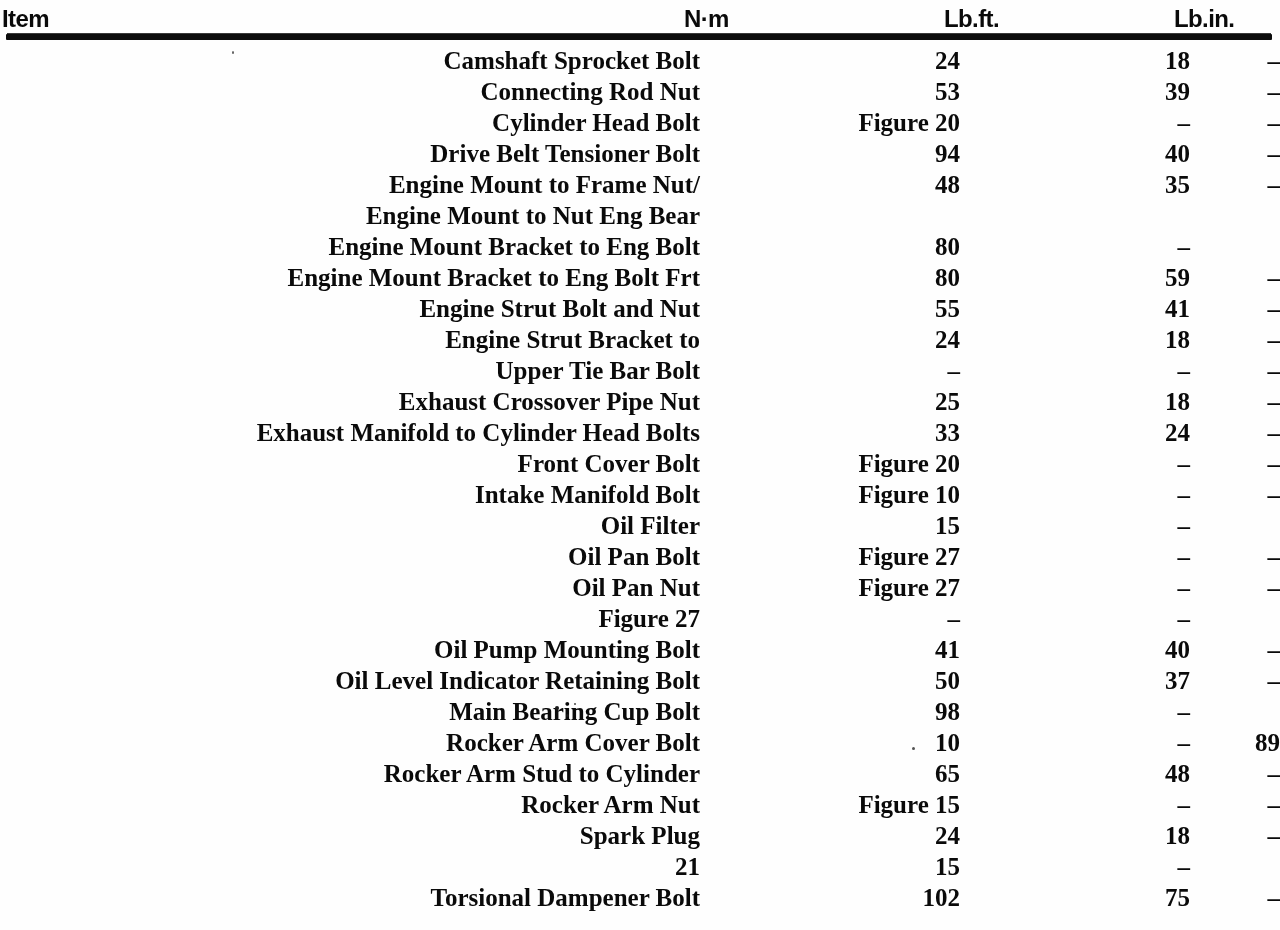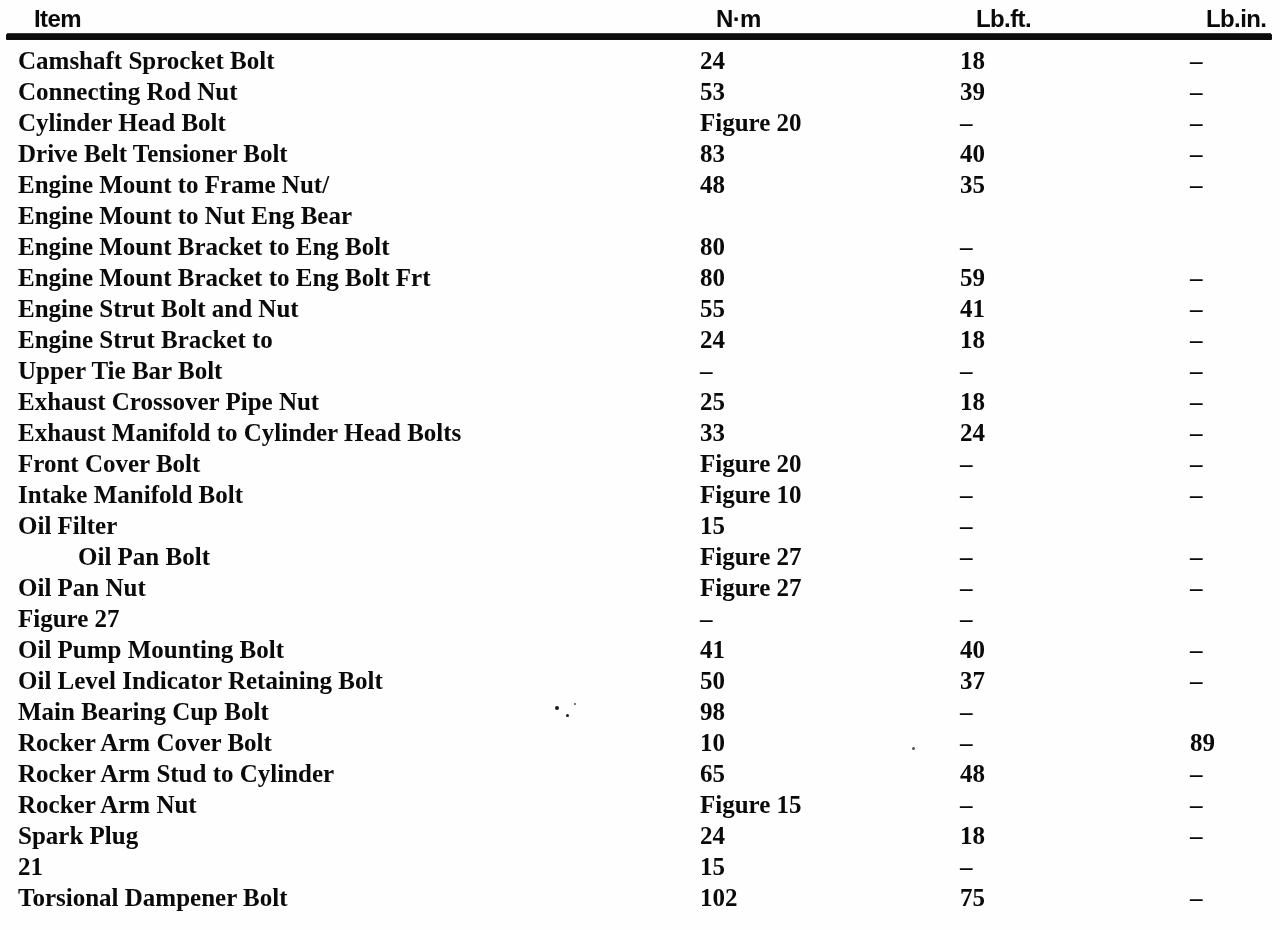"Item" .thead { padding: 6px 0 0 34px -> 6px 0 0 2px }
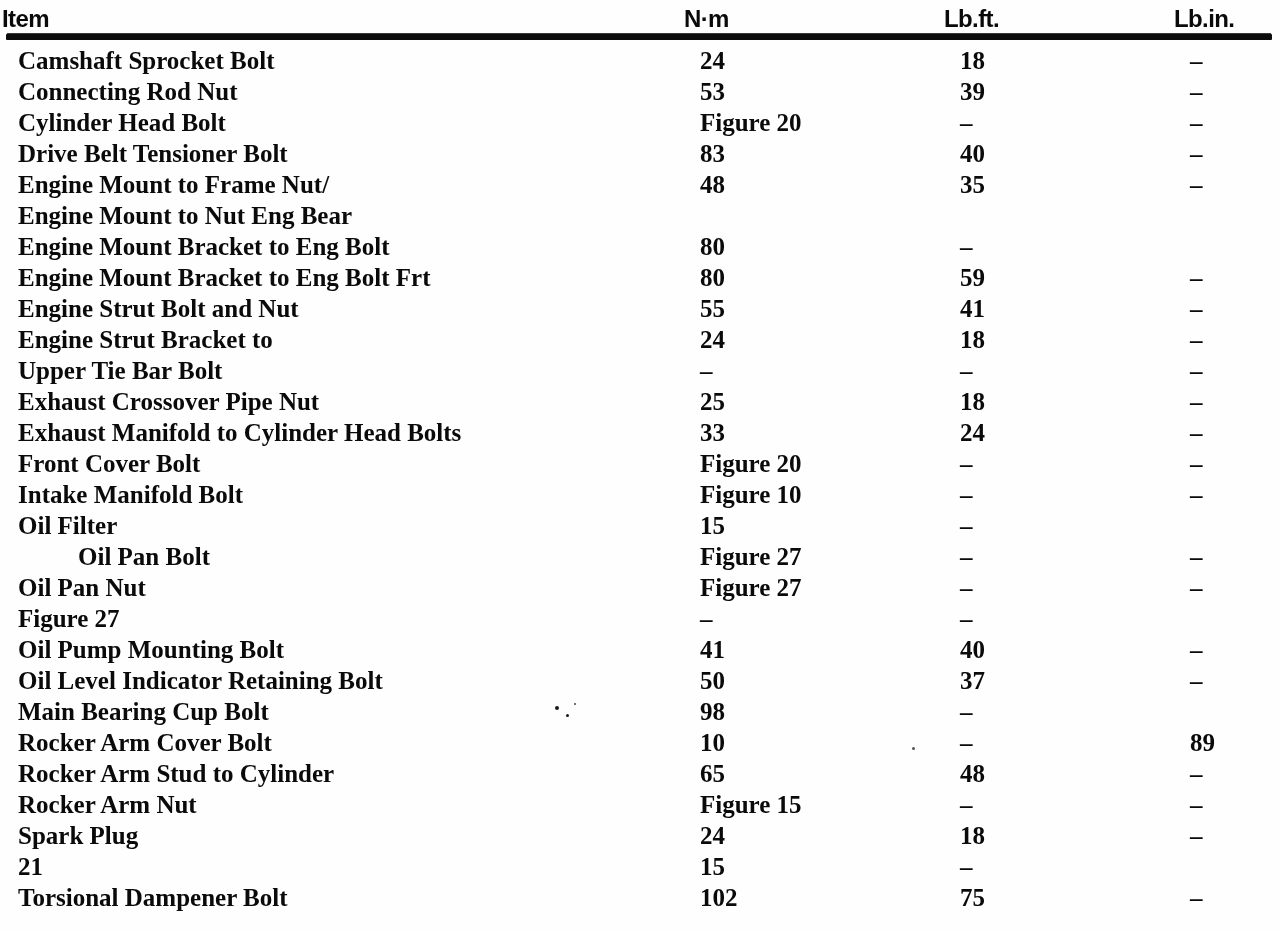"Camshaft Sprocket Bolt" .row { text-align: none -> right }
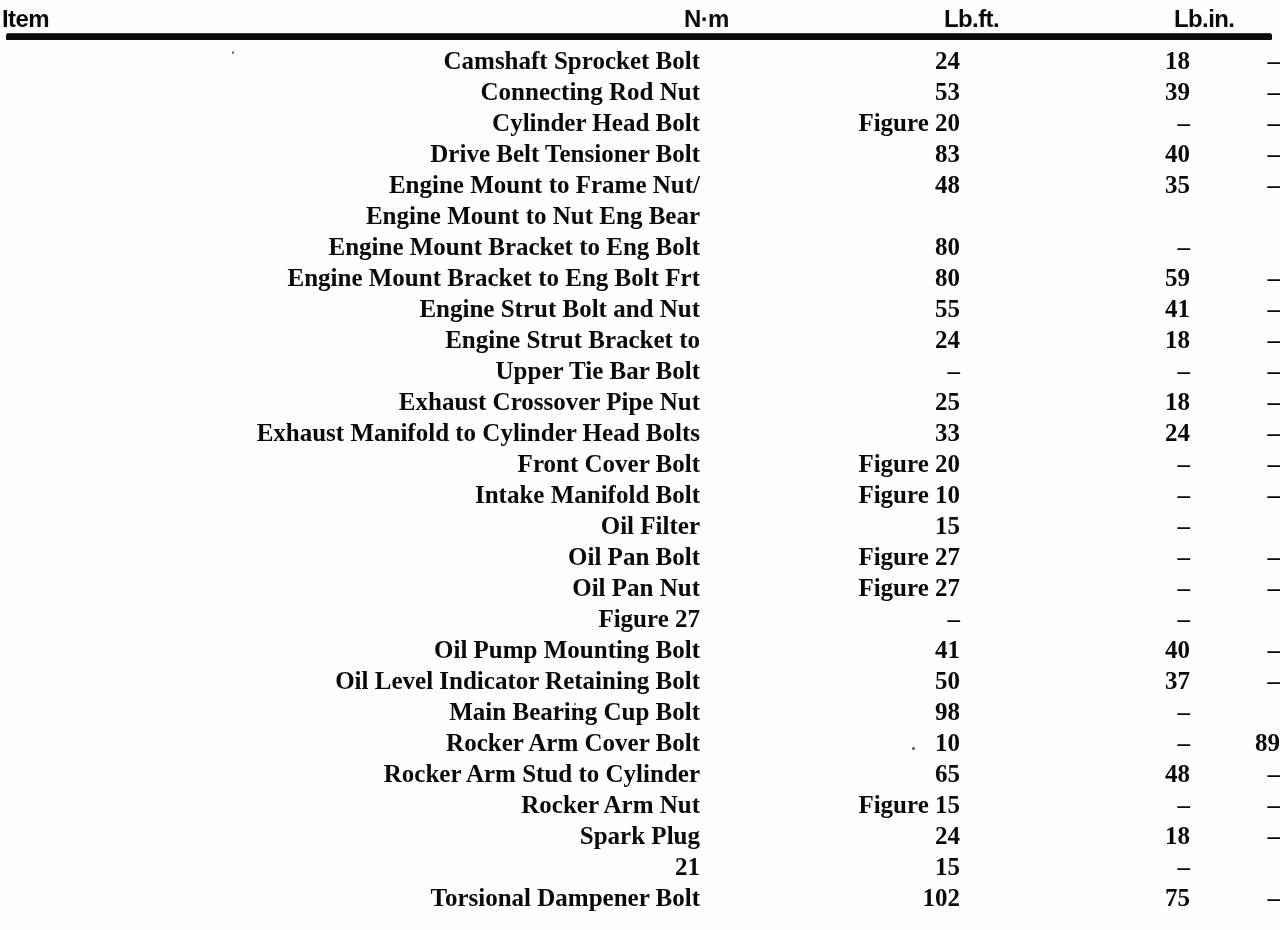"83" div.cell { text: 83 -> 94 }
